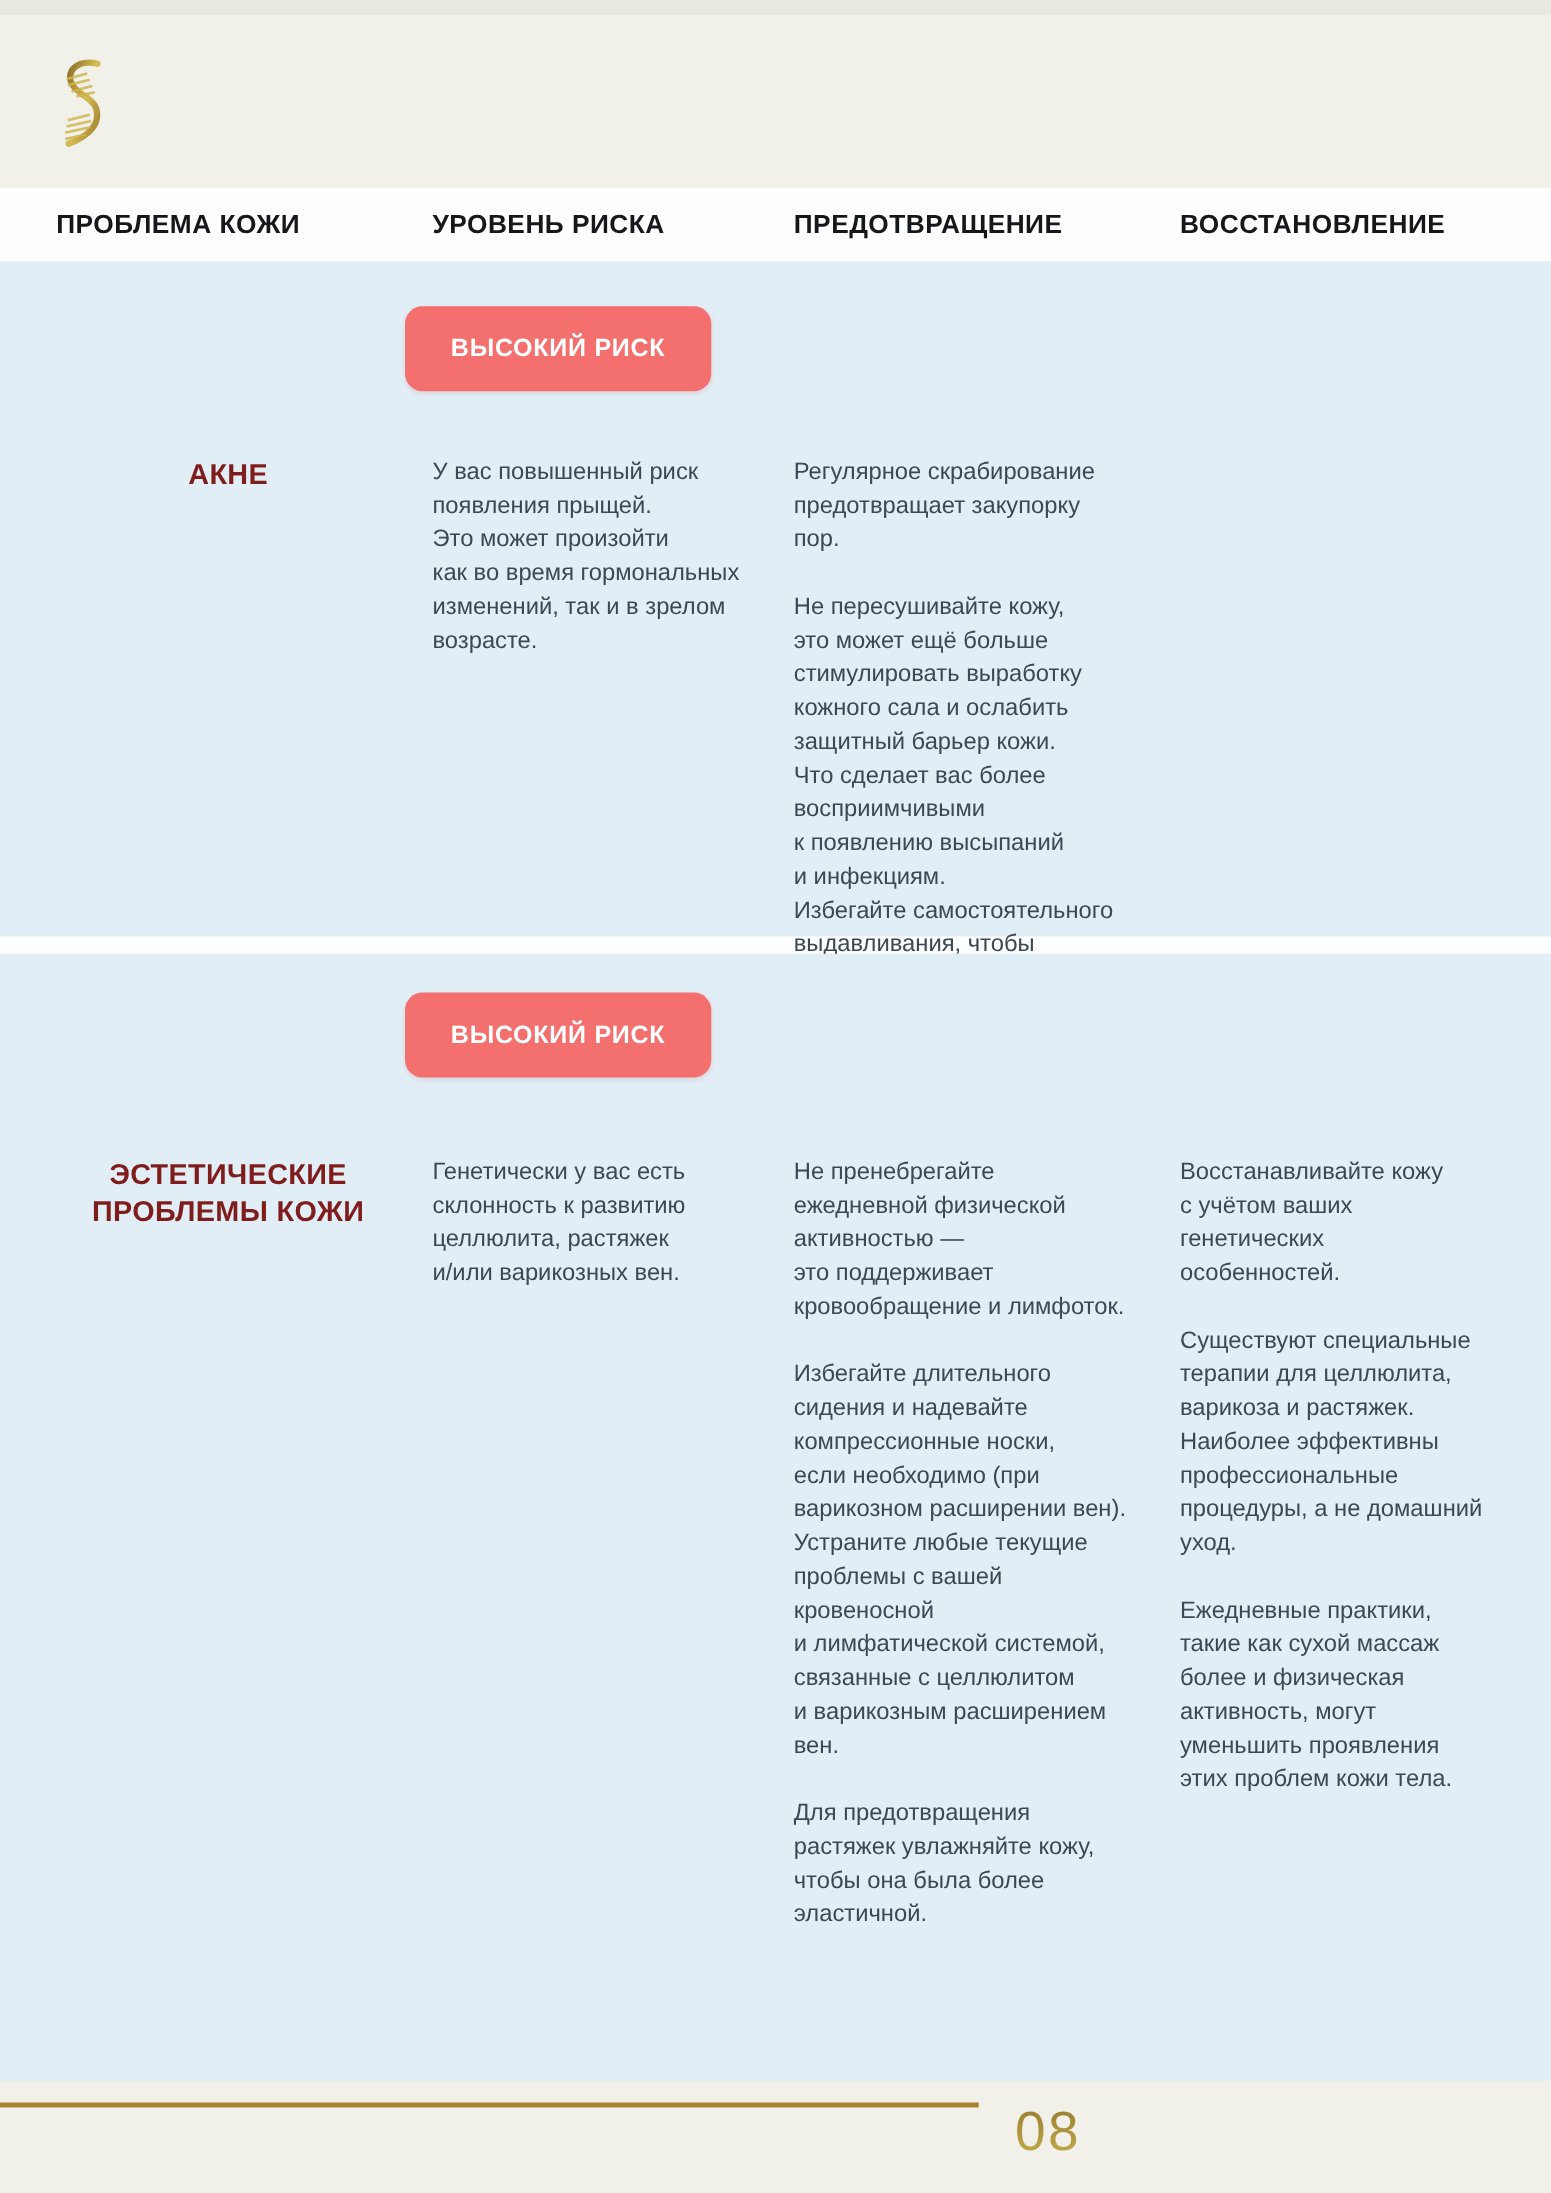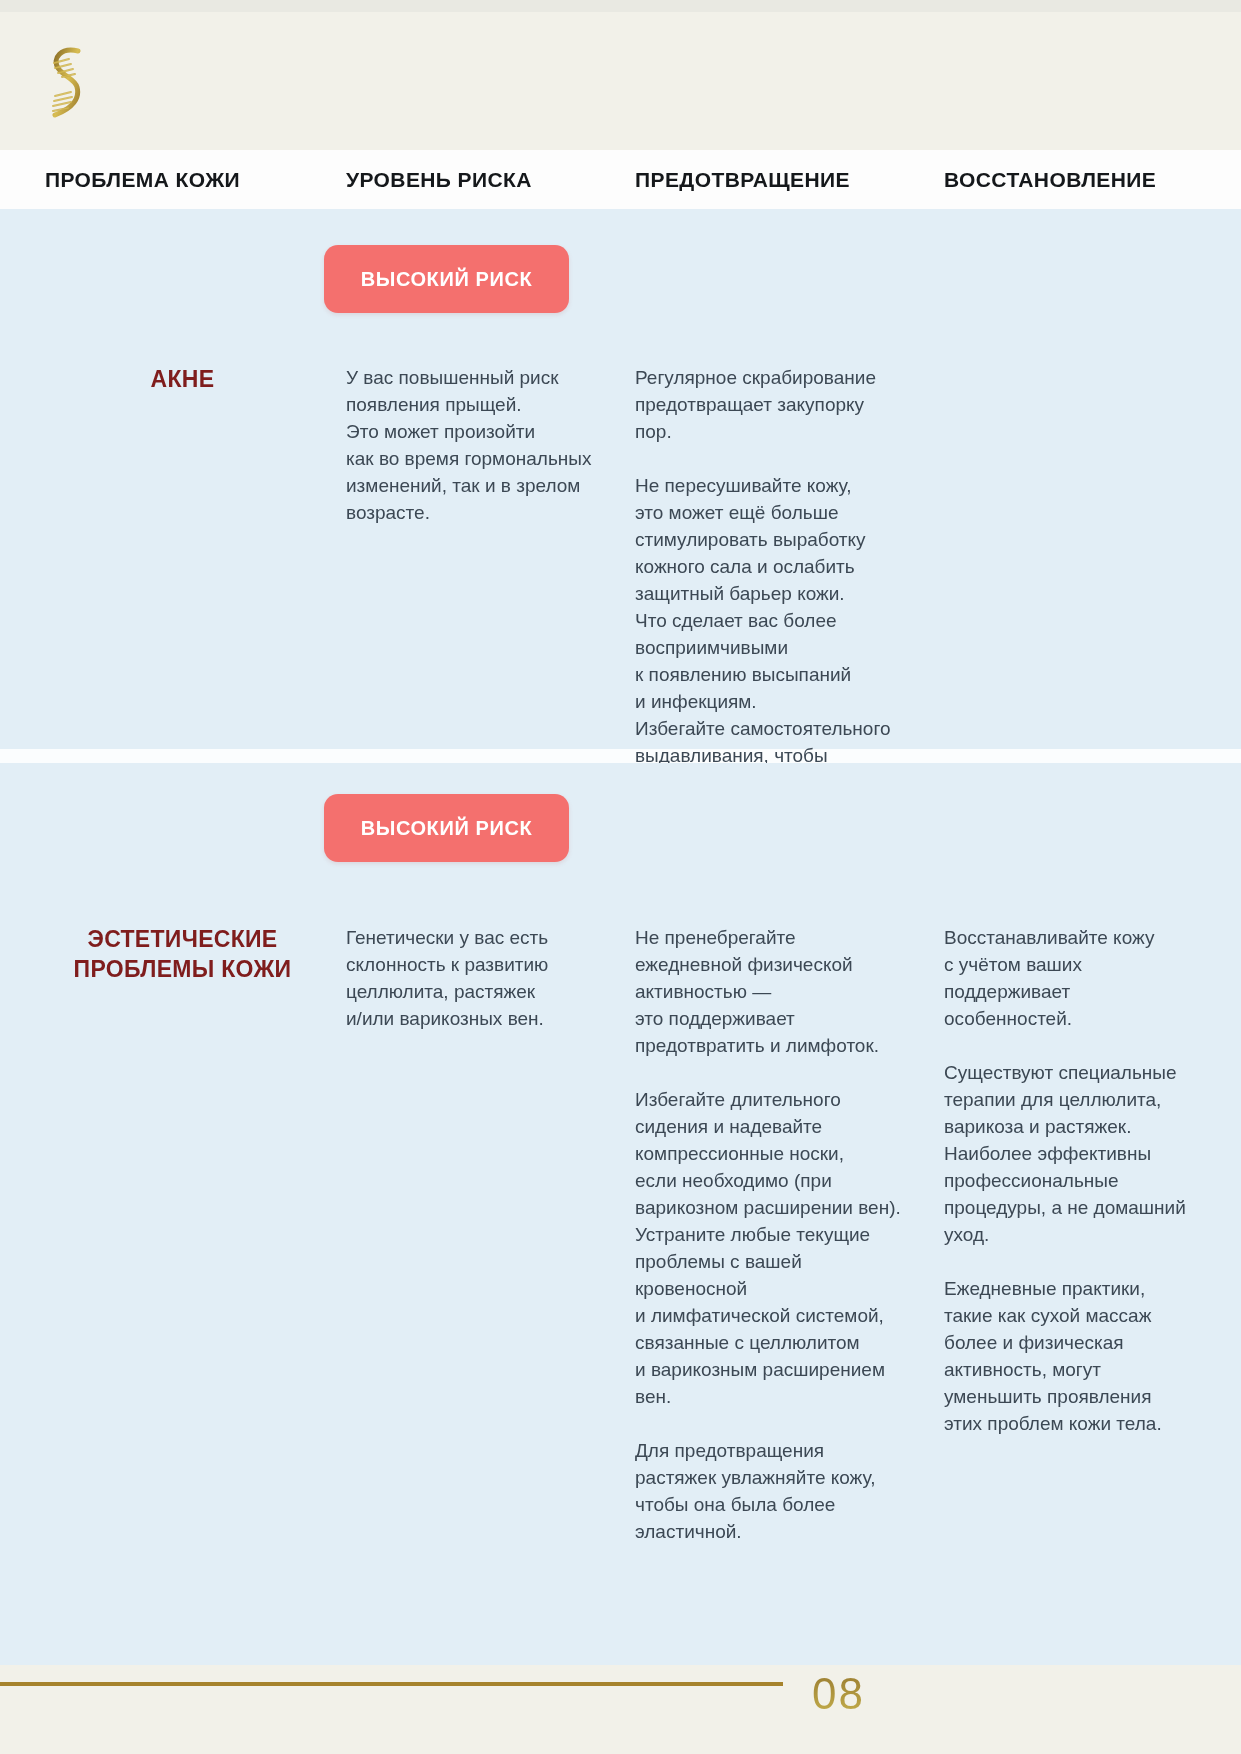"Не пренебрегайте" p { text: предотвратить -> кровообращение }
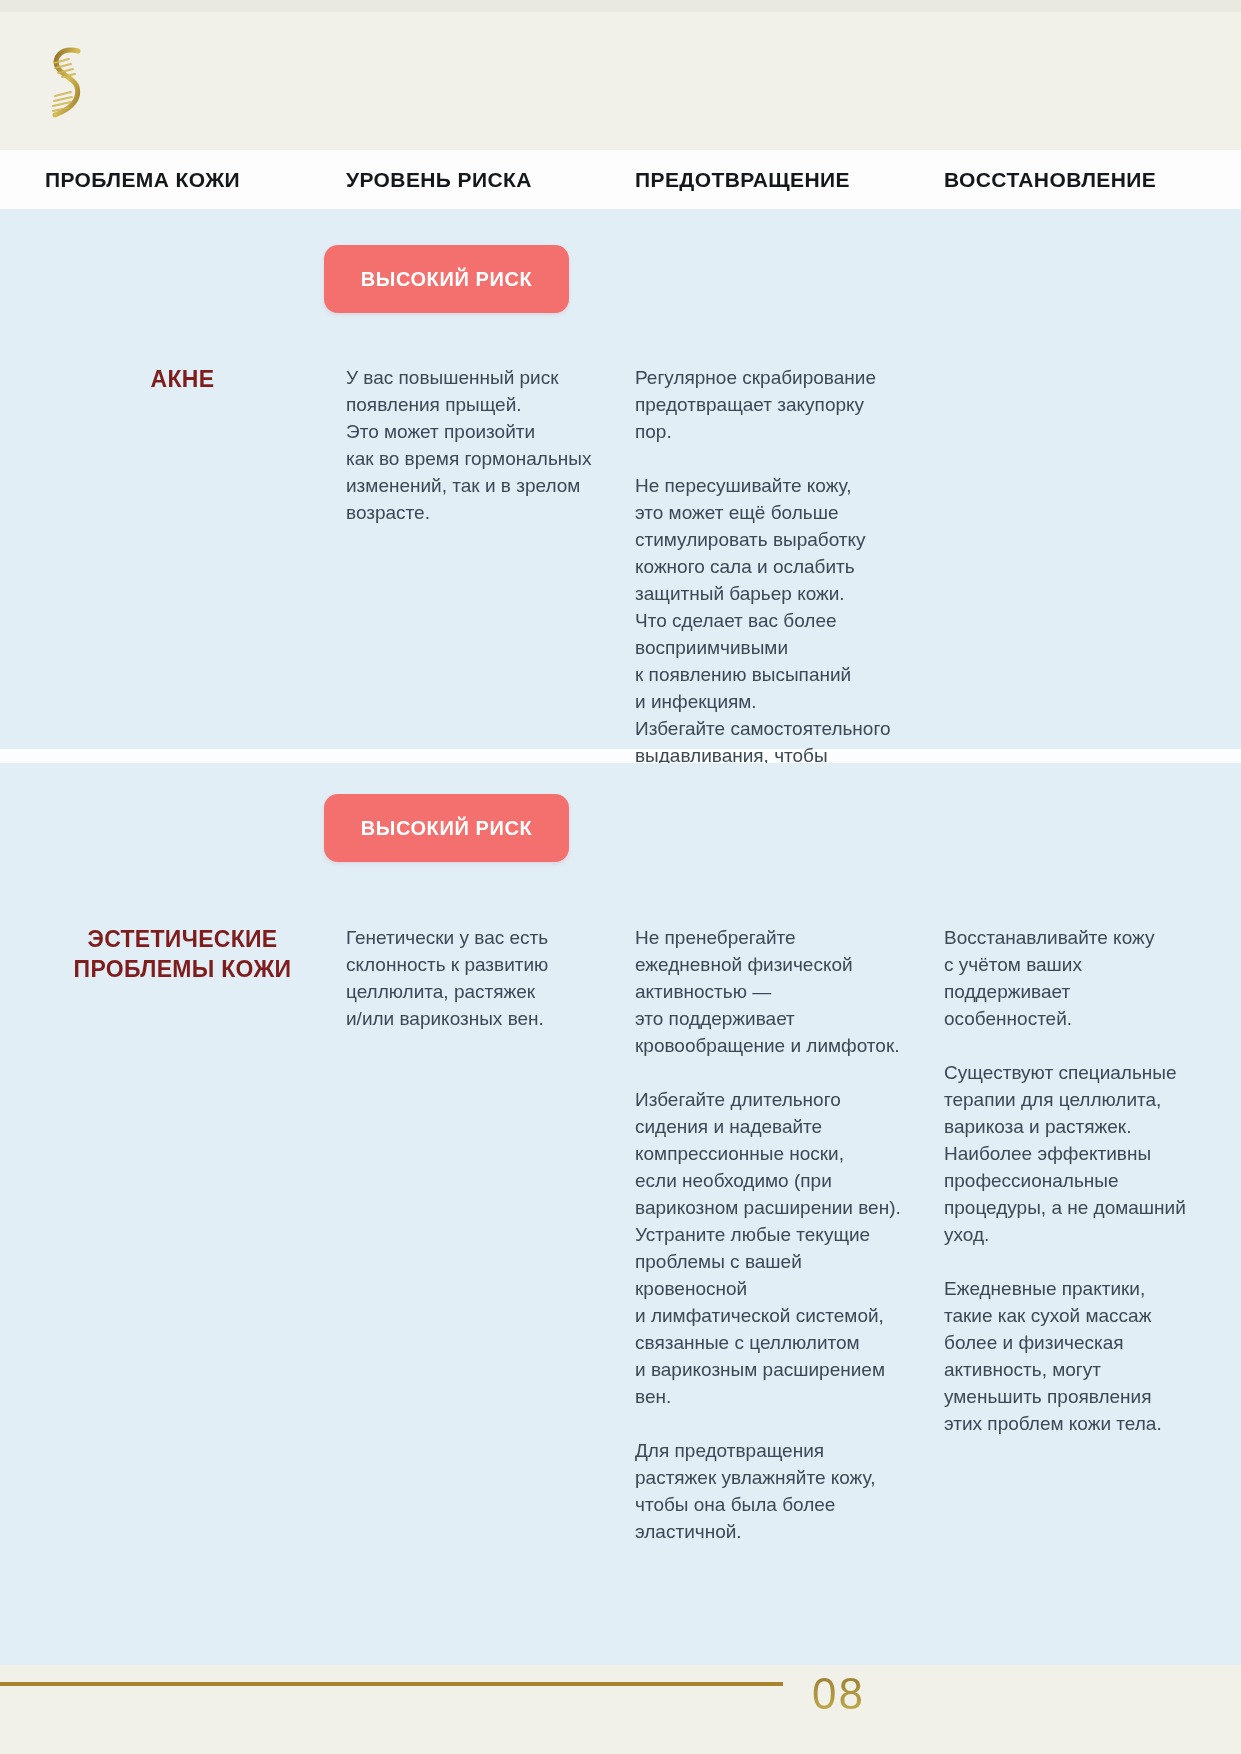"Восстанавливайте кожу" p { text: поддерживает -> генетических }
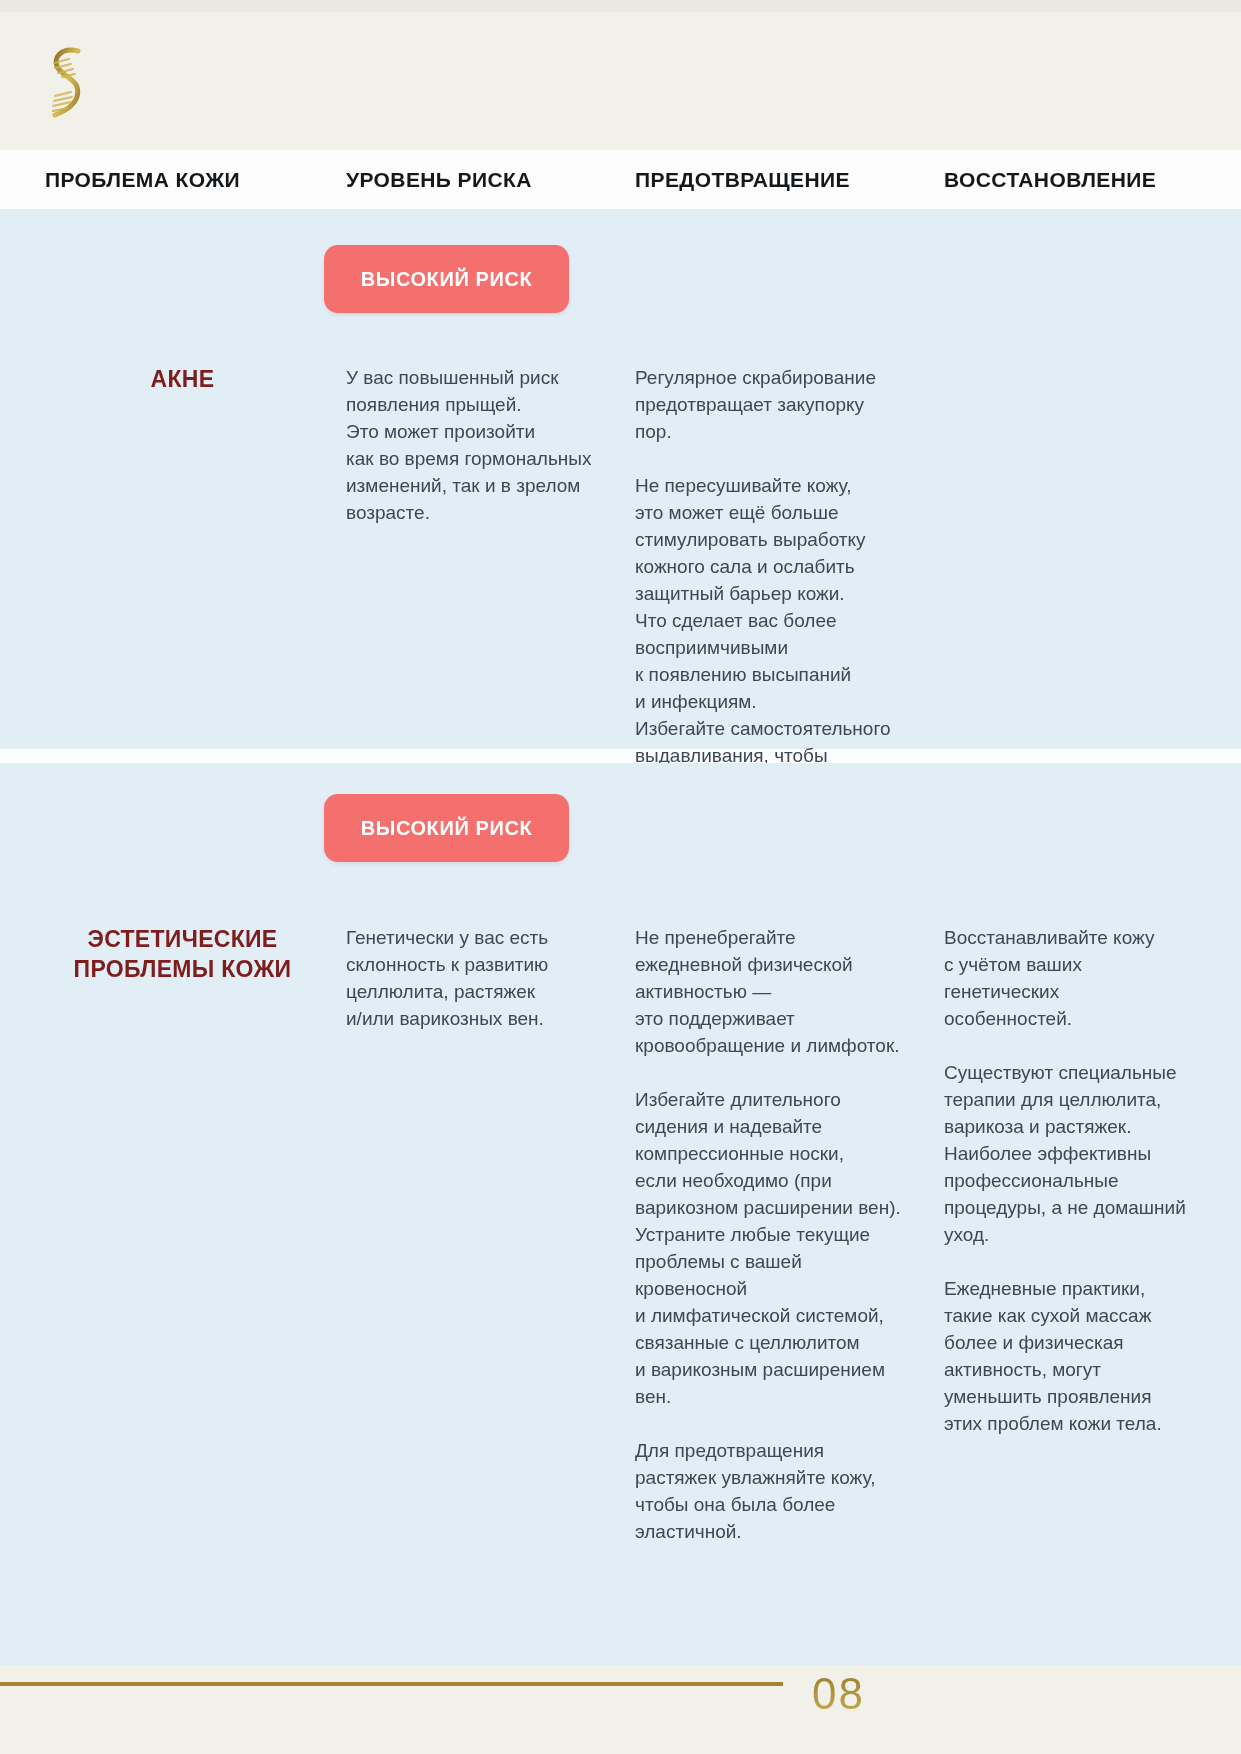"08" .page-number { top: 4px -> 16px }
